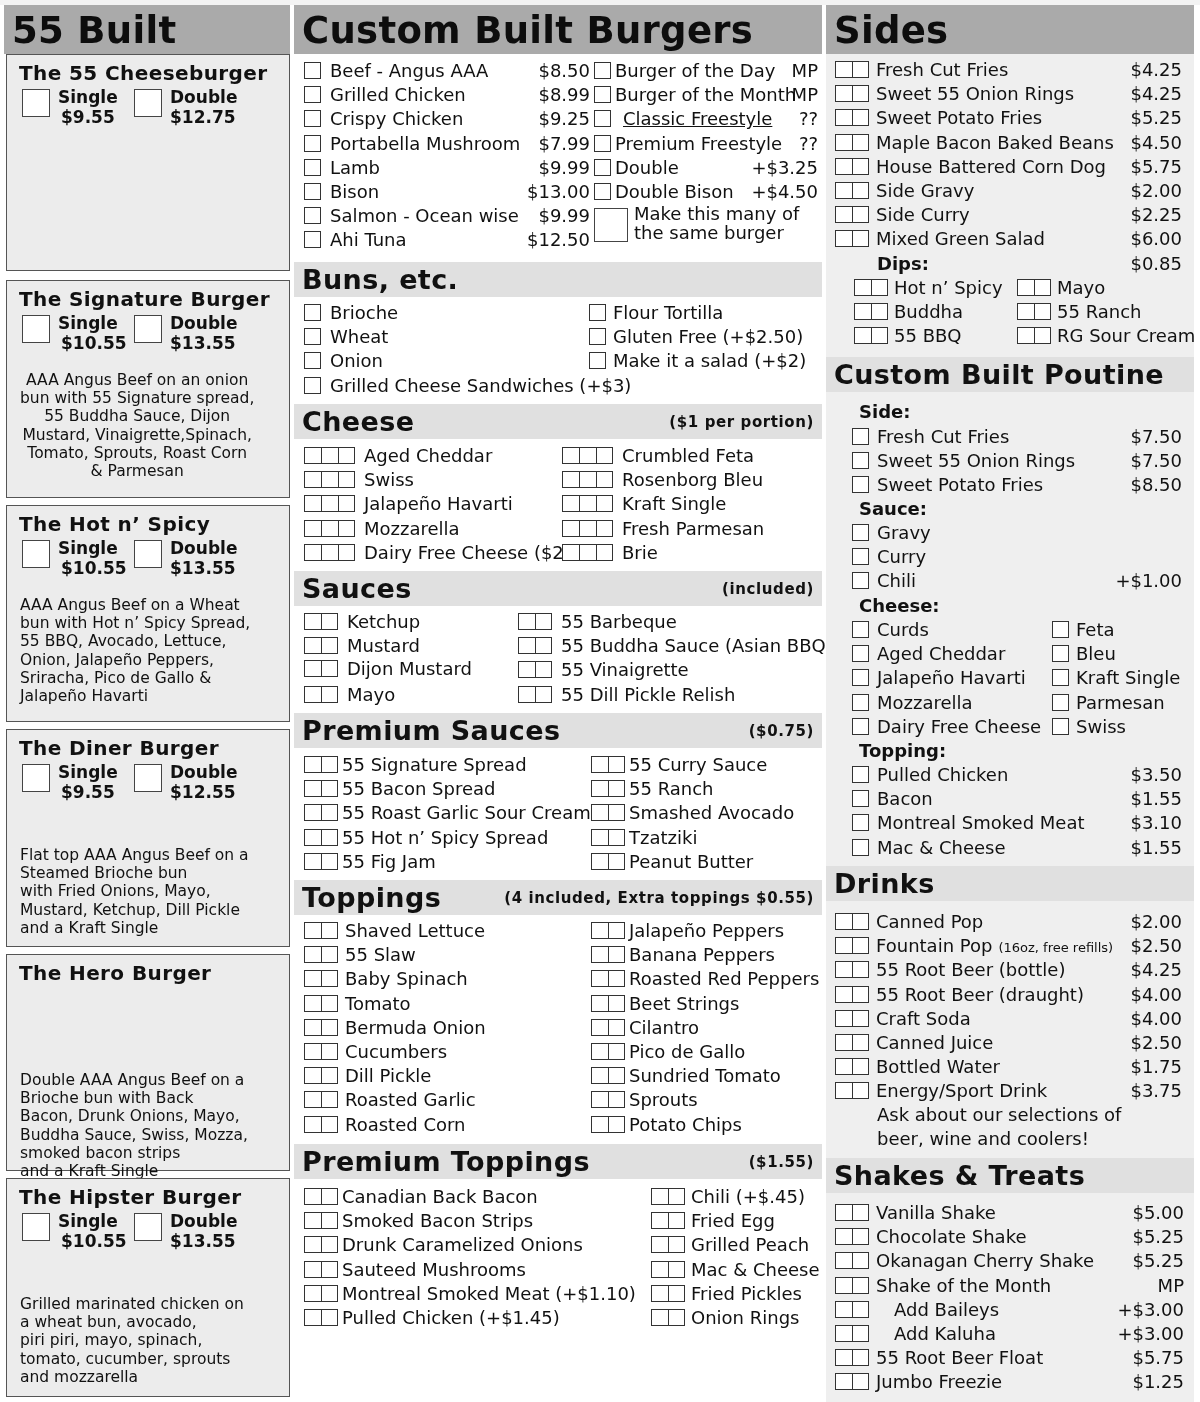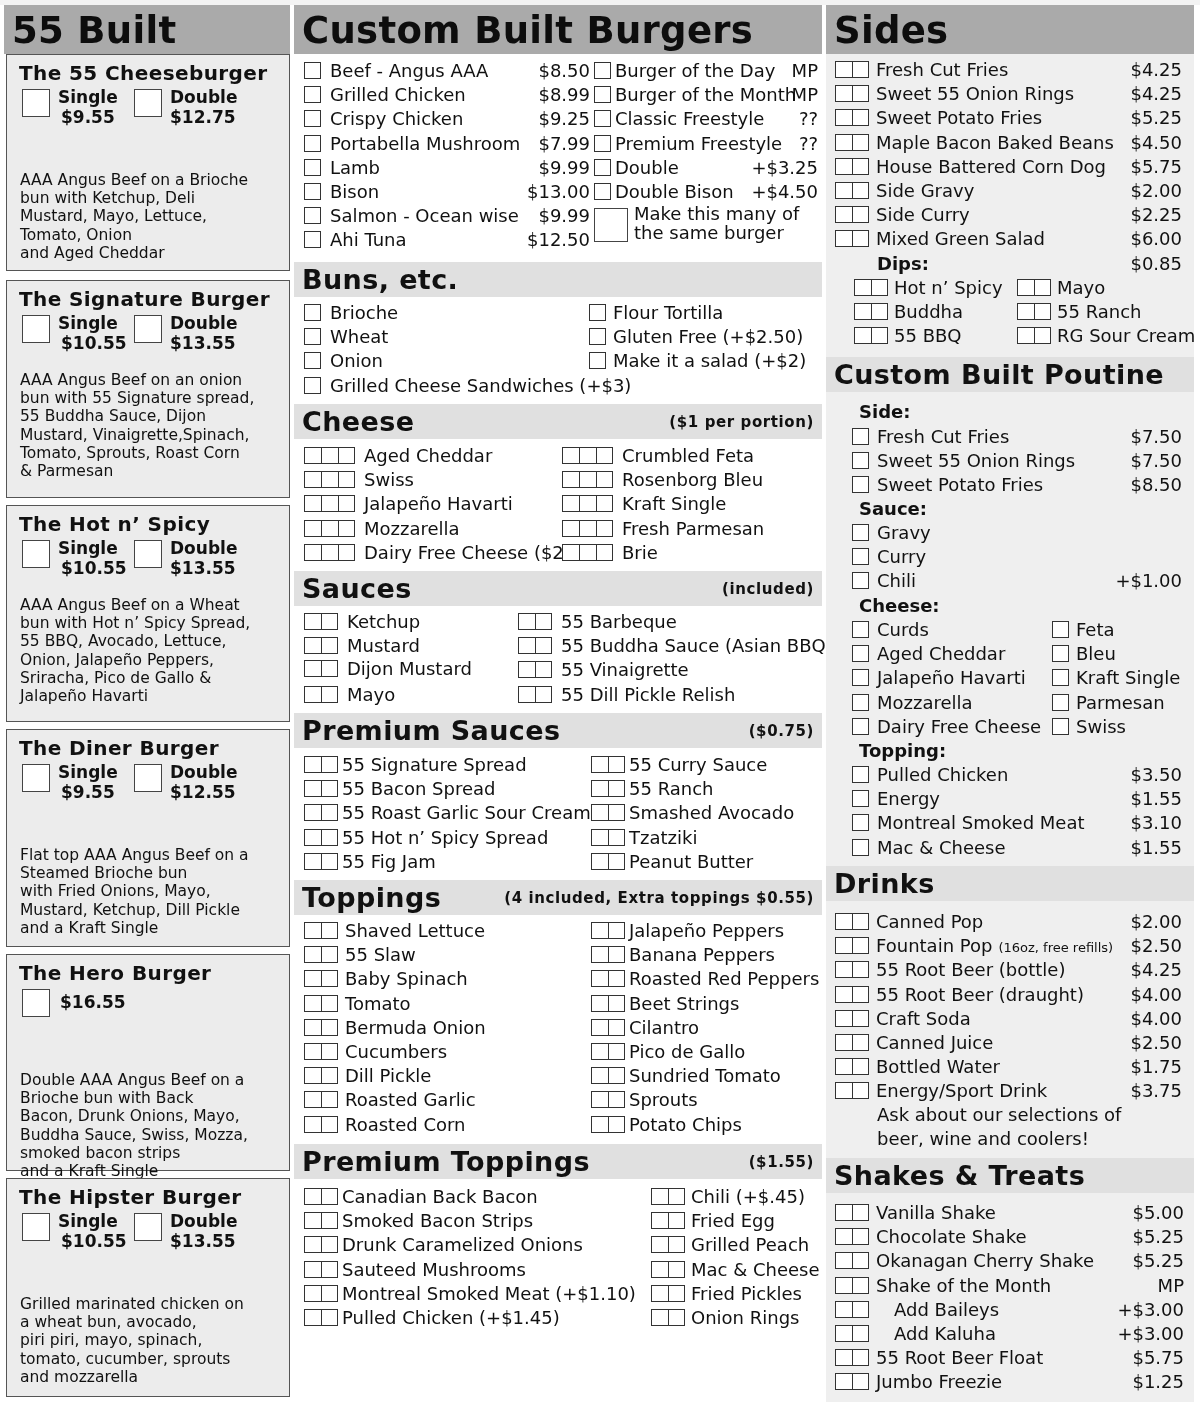"Classic Freestyle" span { margin-left: 4px -> 12px; text-decoration: none -> underline }
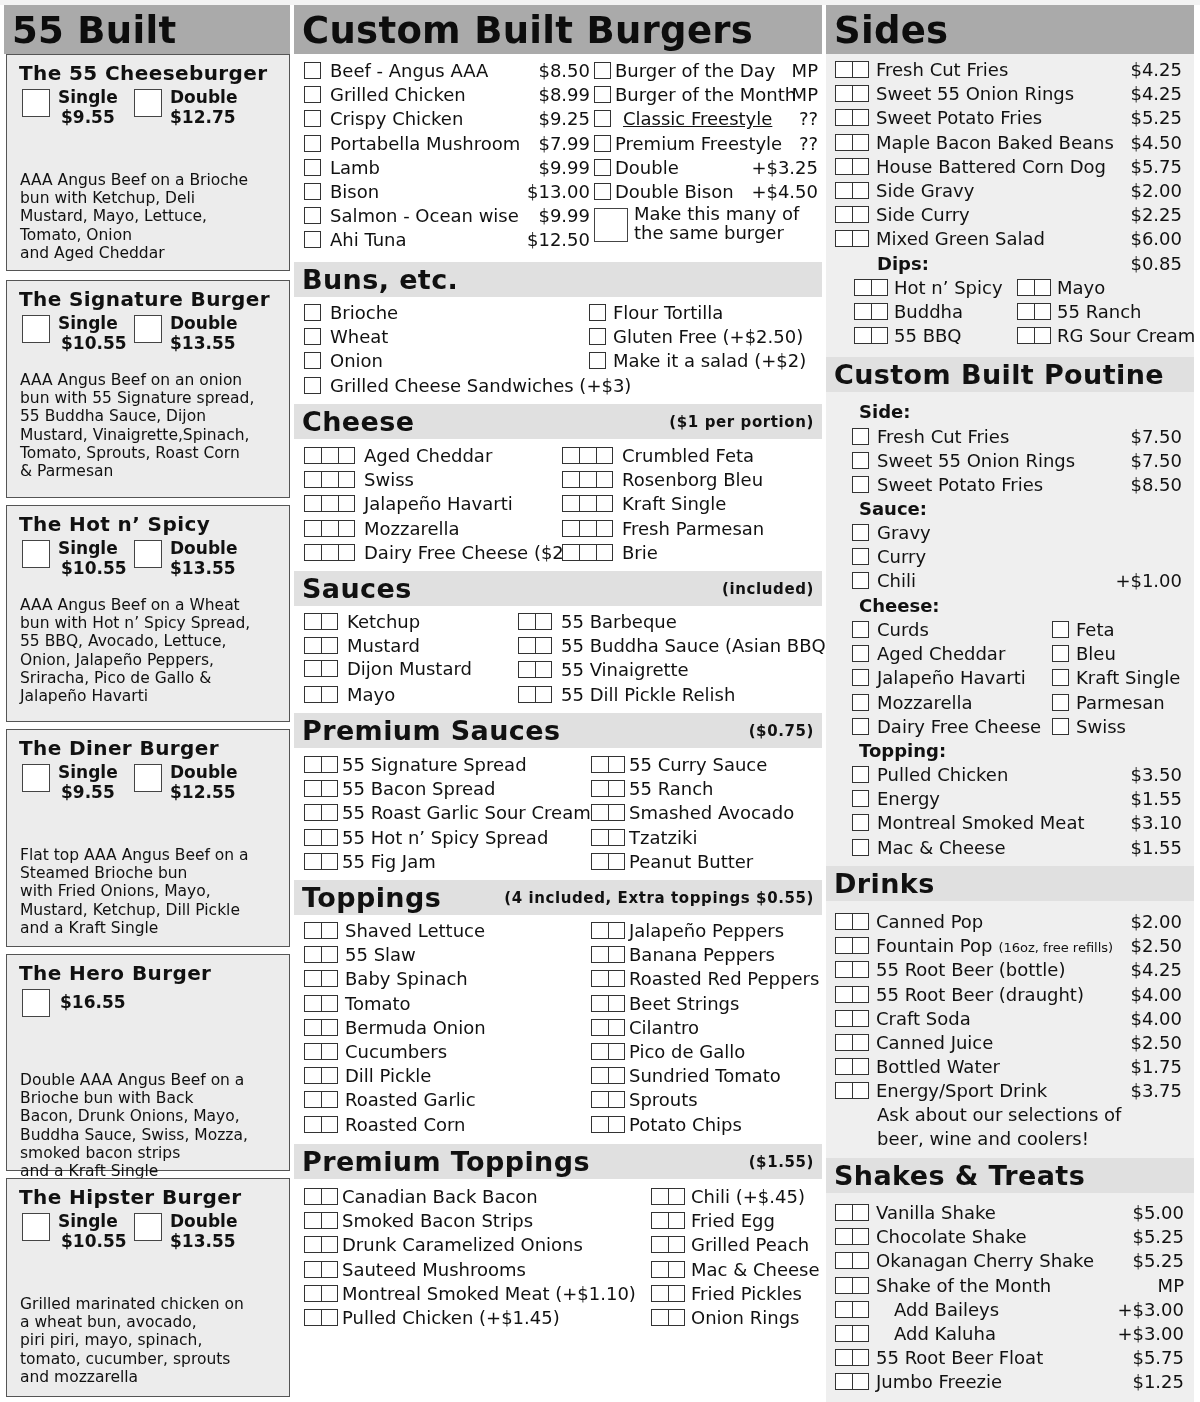"AAA Angus Beef on a Brioche" div.desc { html: <div> <div>AAA Angus Beef on a Brioche</div> <div>bun with Ketchup, Deli</div> <div>Mustard, Mayo, Lettuce,</div> <div>Tomato, Onion</div> <div>and Aged Cheddar</div> </div> -> none }
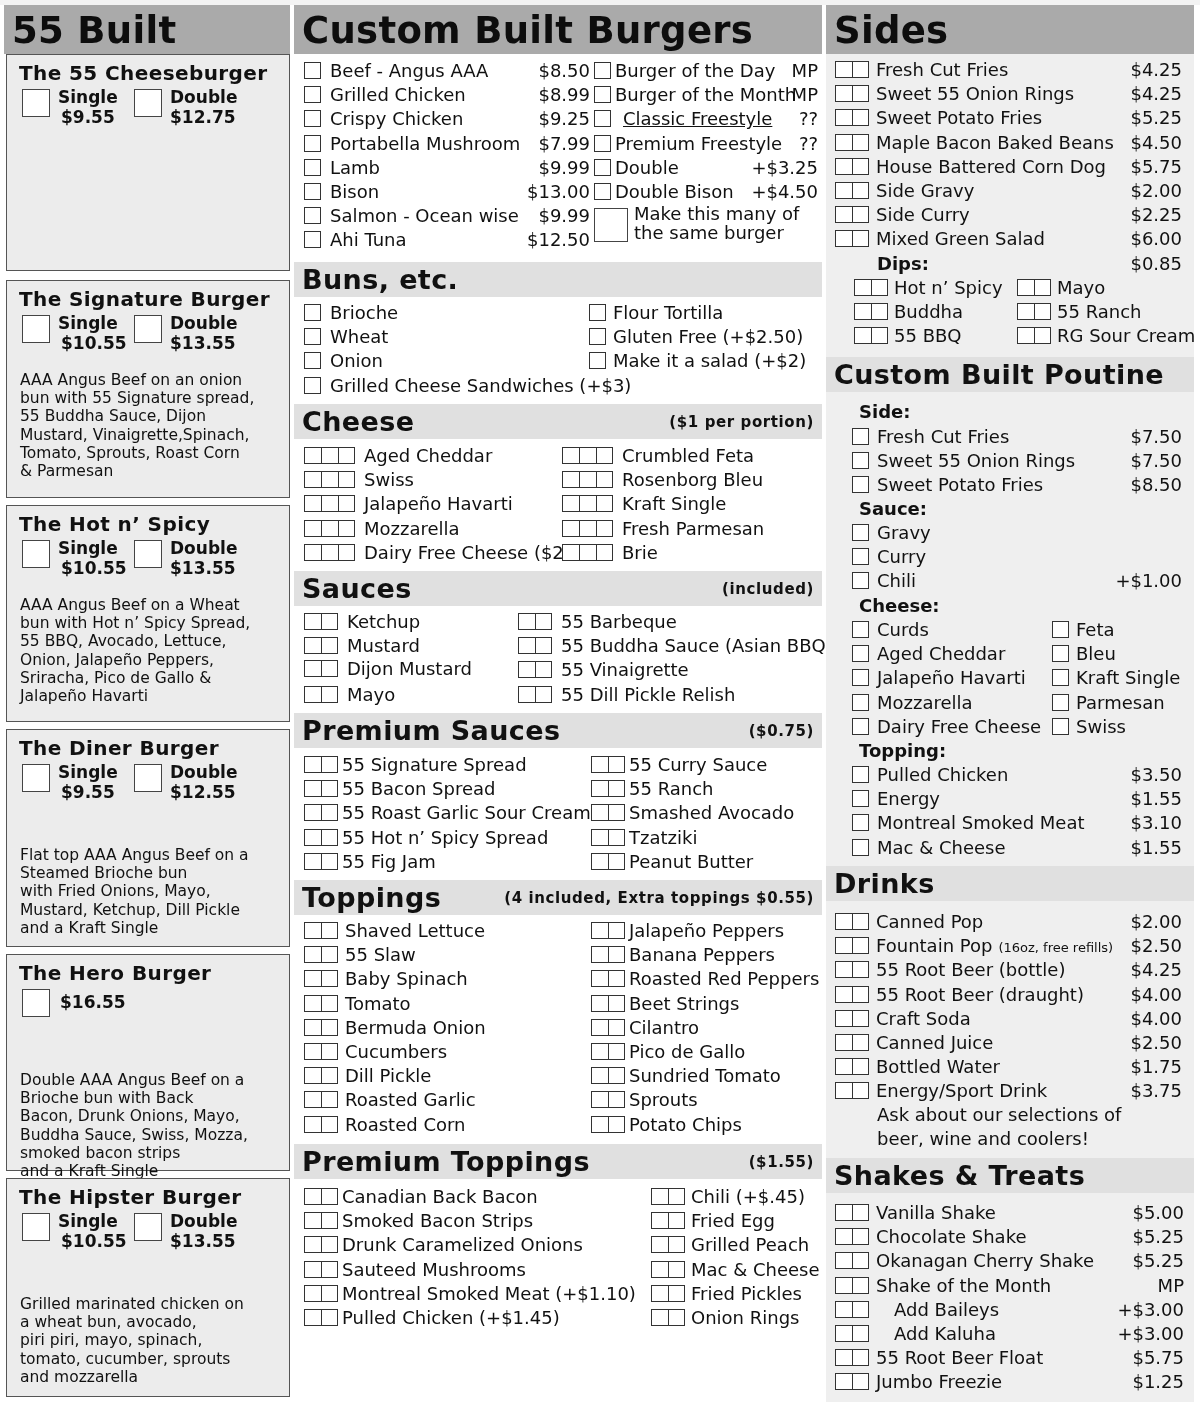"AAA Angus Beef on an" div.desc { text-align: none -> center }
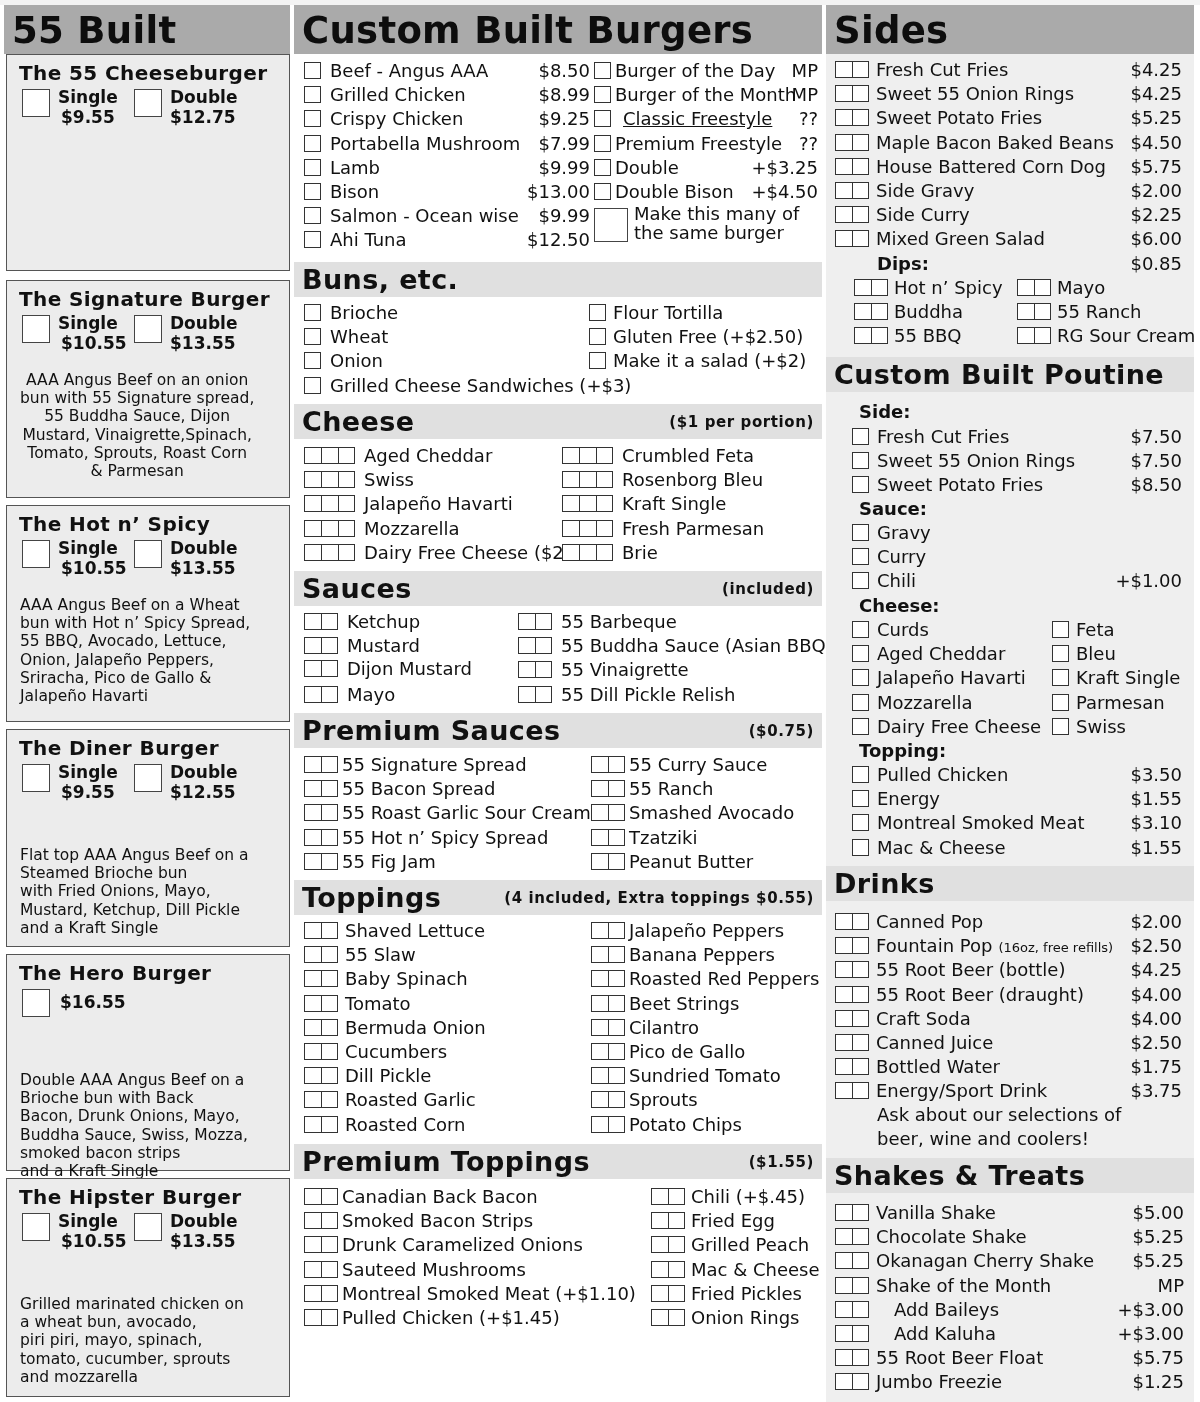"Energy" span { text: Energy -> Bacon }
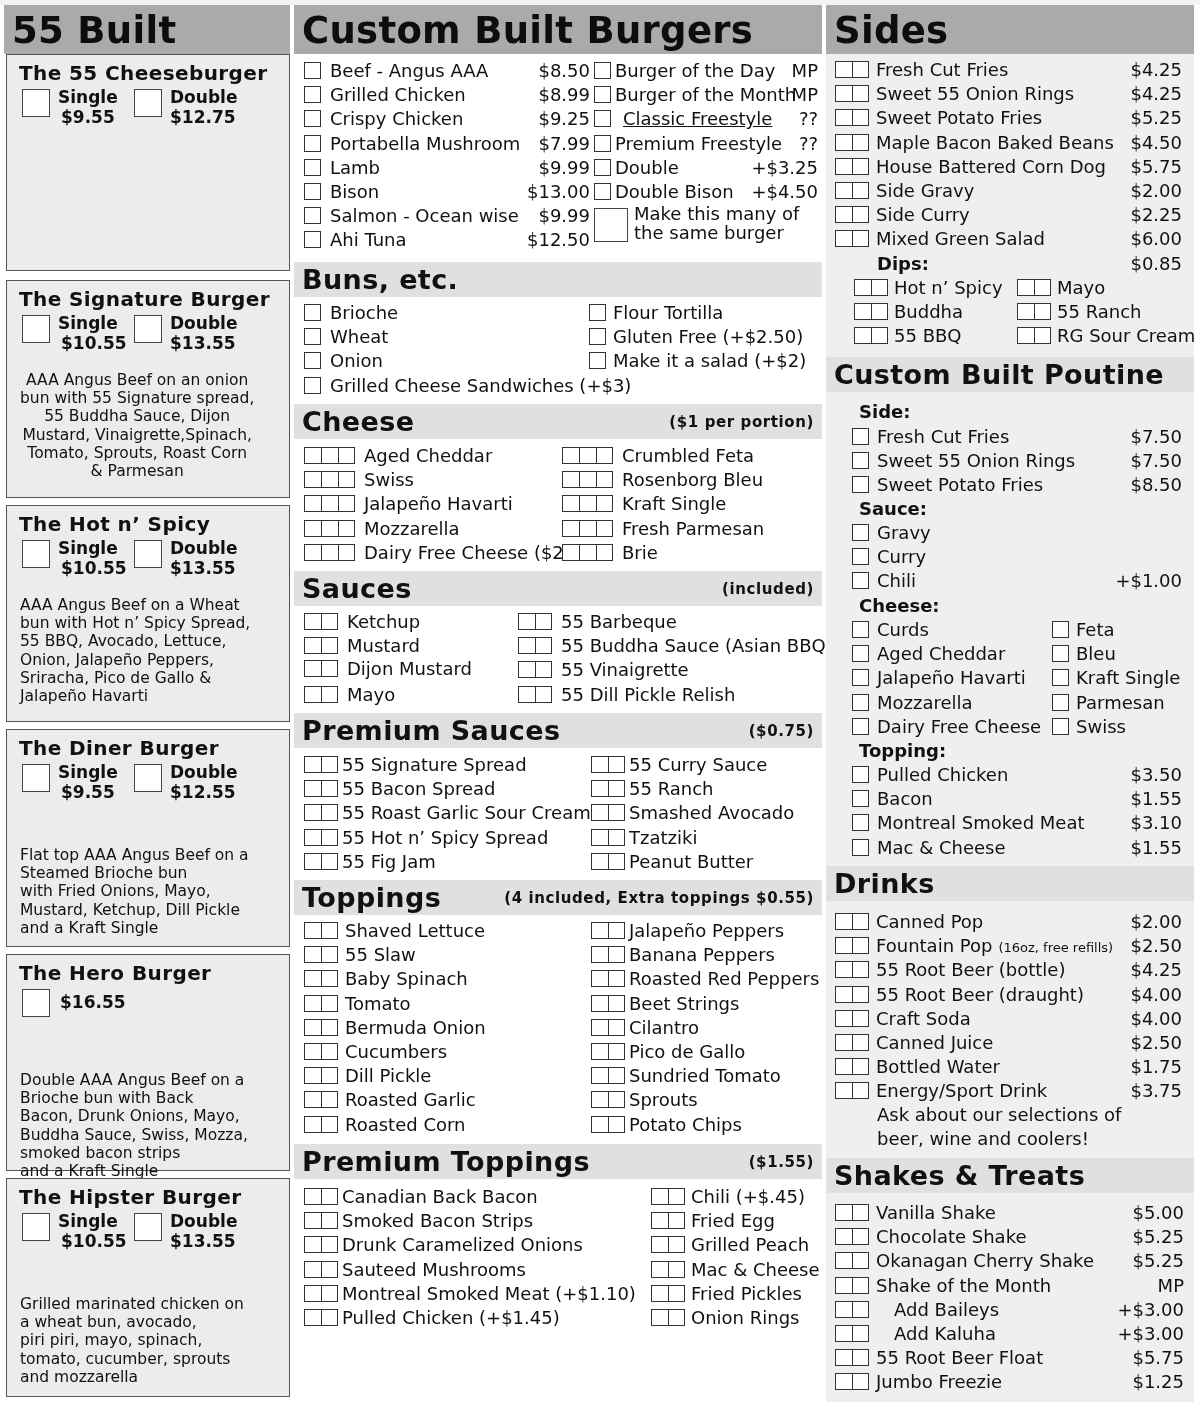"$16.55" div.opts { html: <div> <div></div> <div>$16.55</div> </div> -> none }
